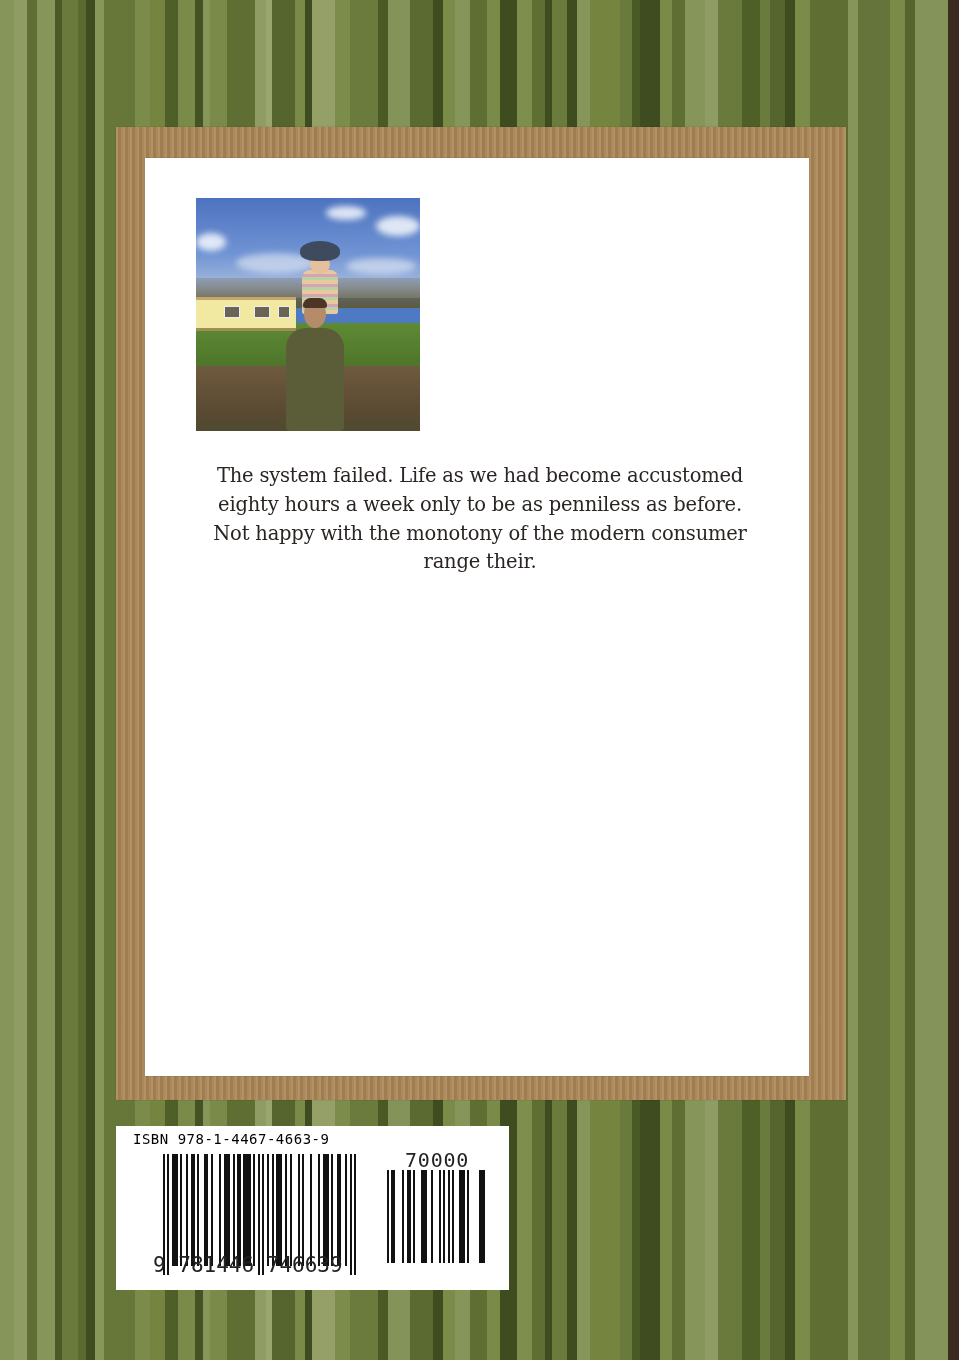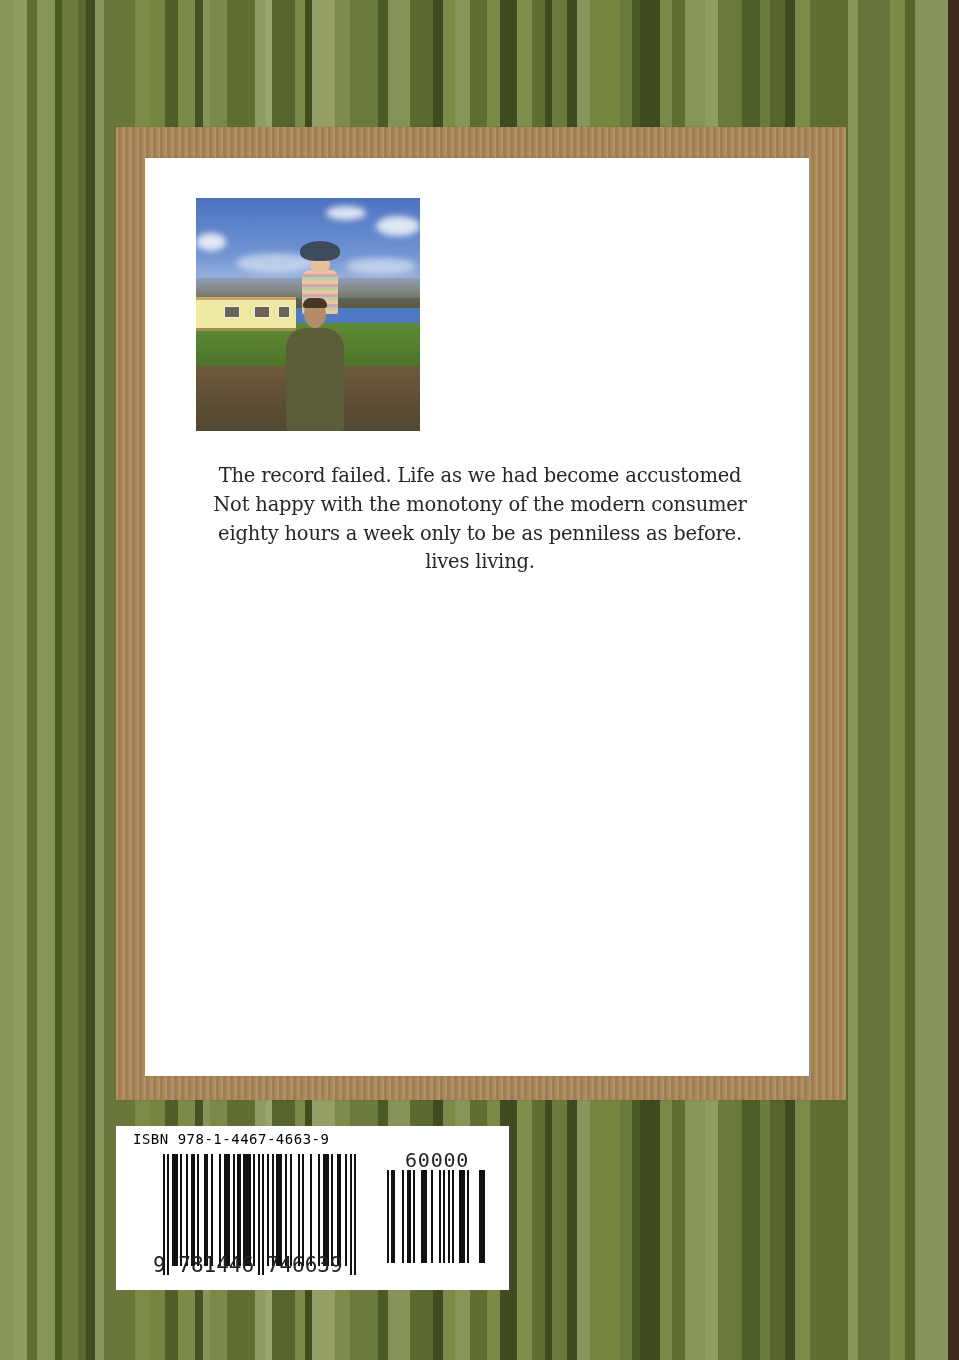"The record failed. Life as" div { text: record -> system }
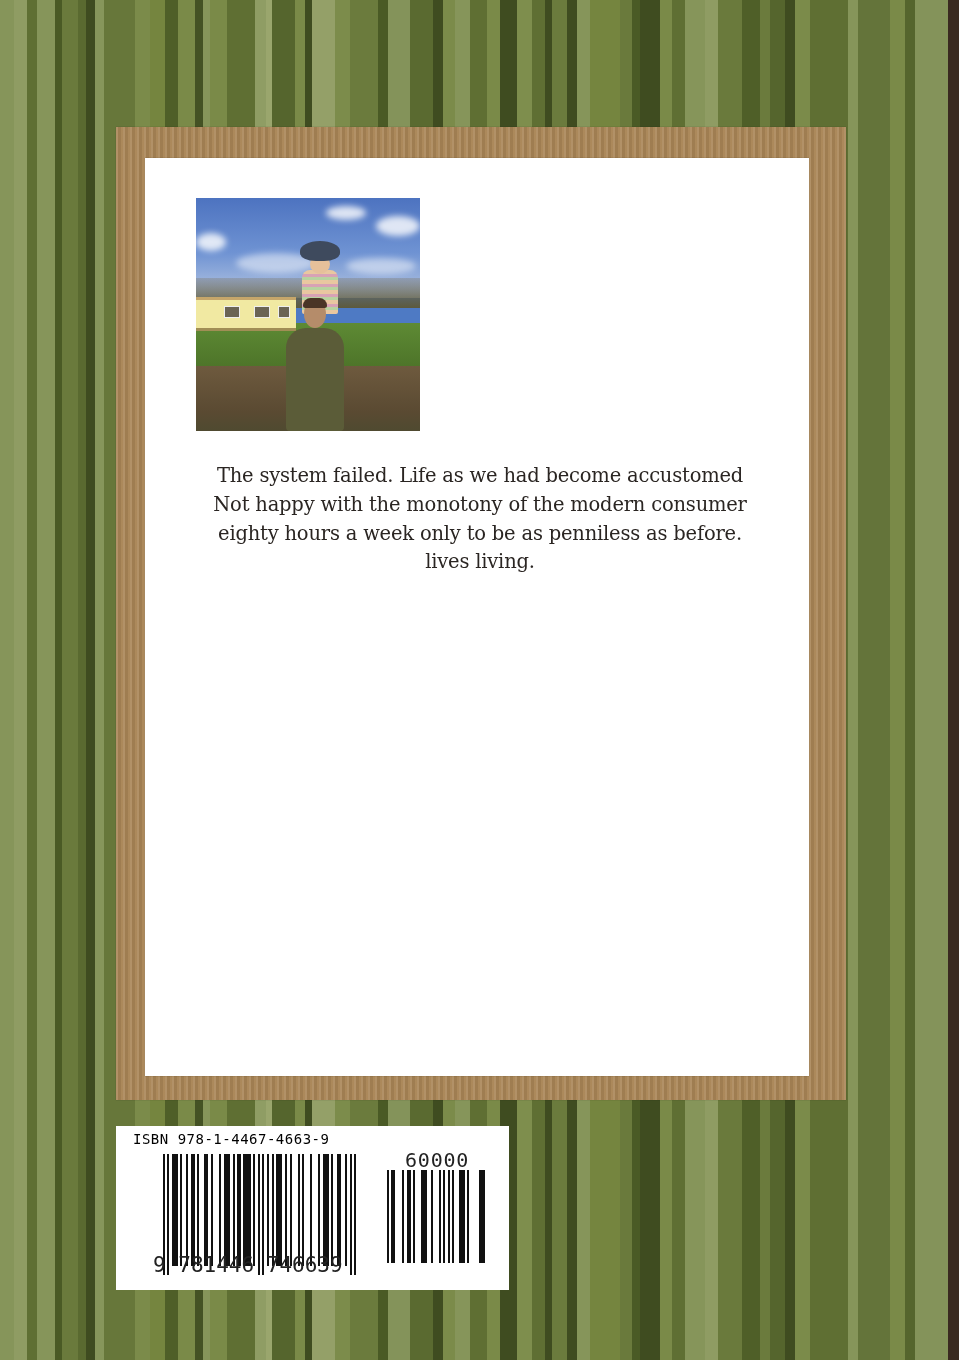"Not happy with the monotony" div { order: before "eighty hours a week only" -> after "eighty hours a week only" }
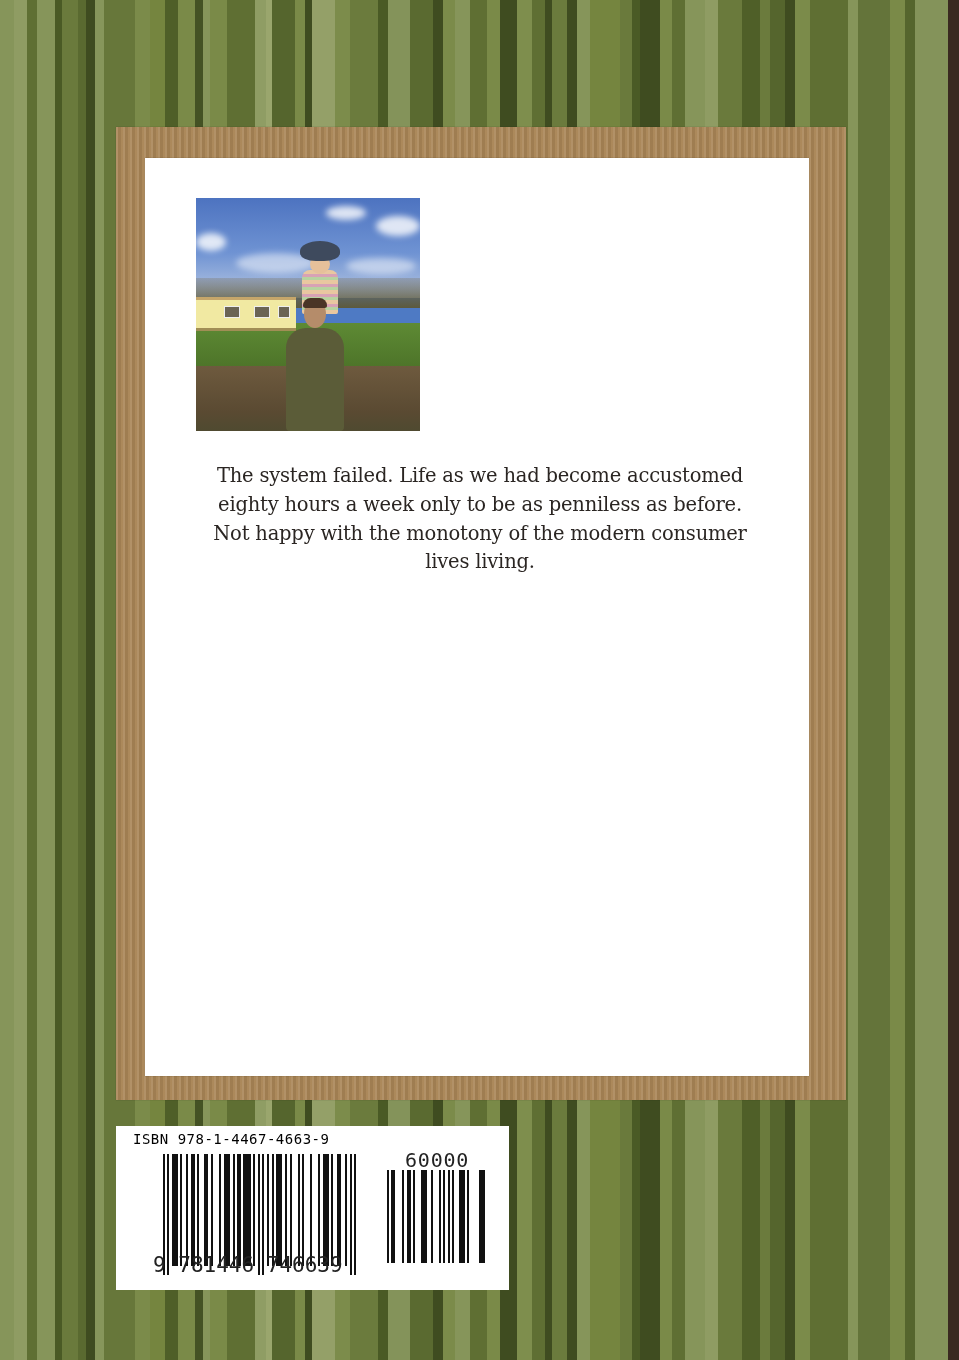"lives living." div { text: lives living -> range their }
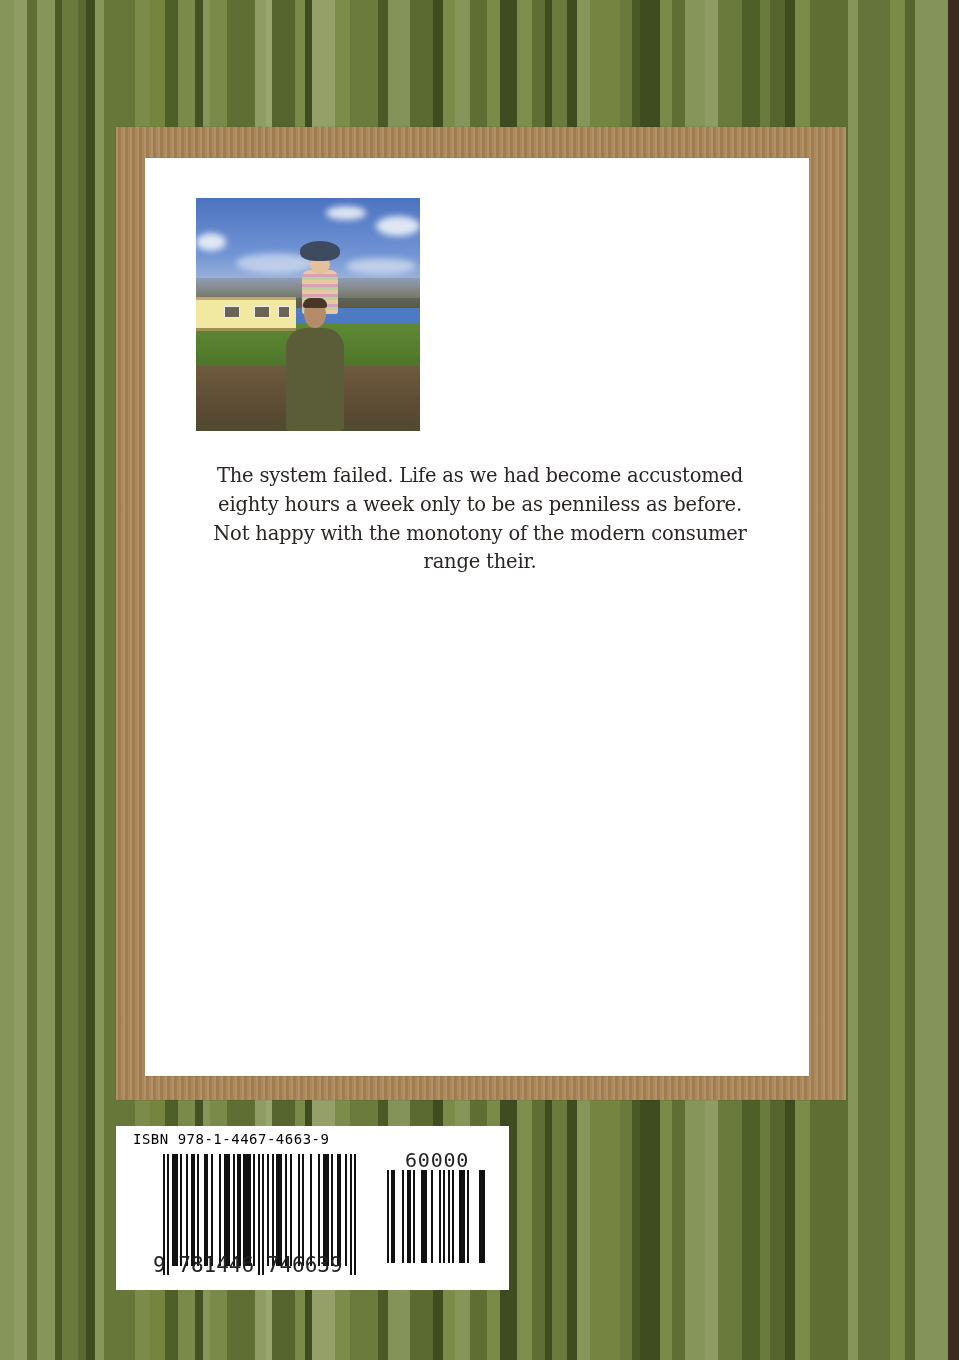"60000" p.price-code { text: 60000 -> 70000 }
